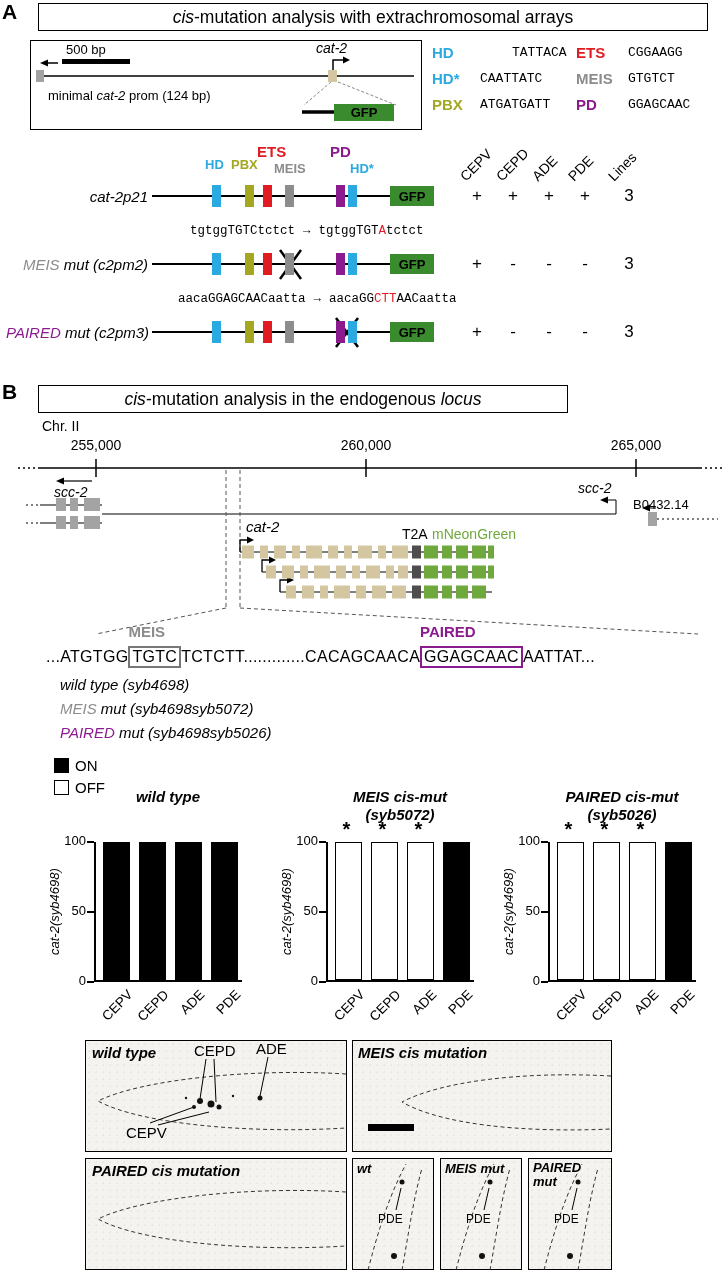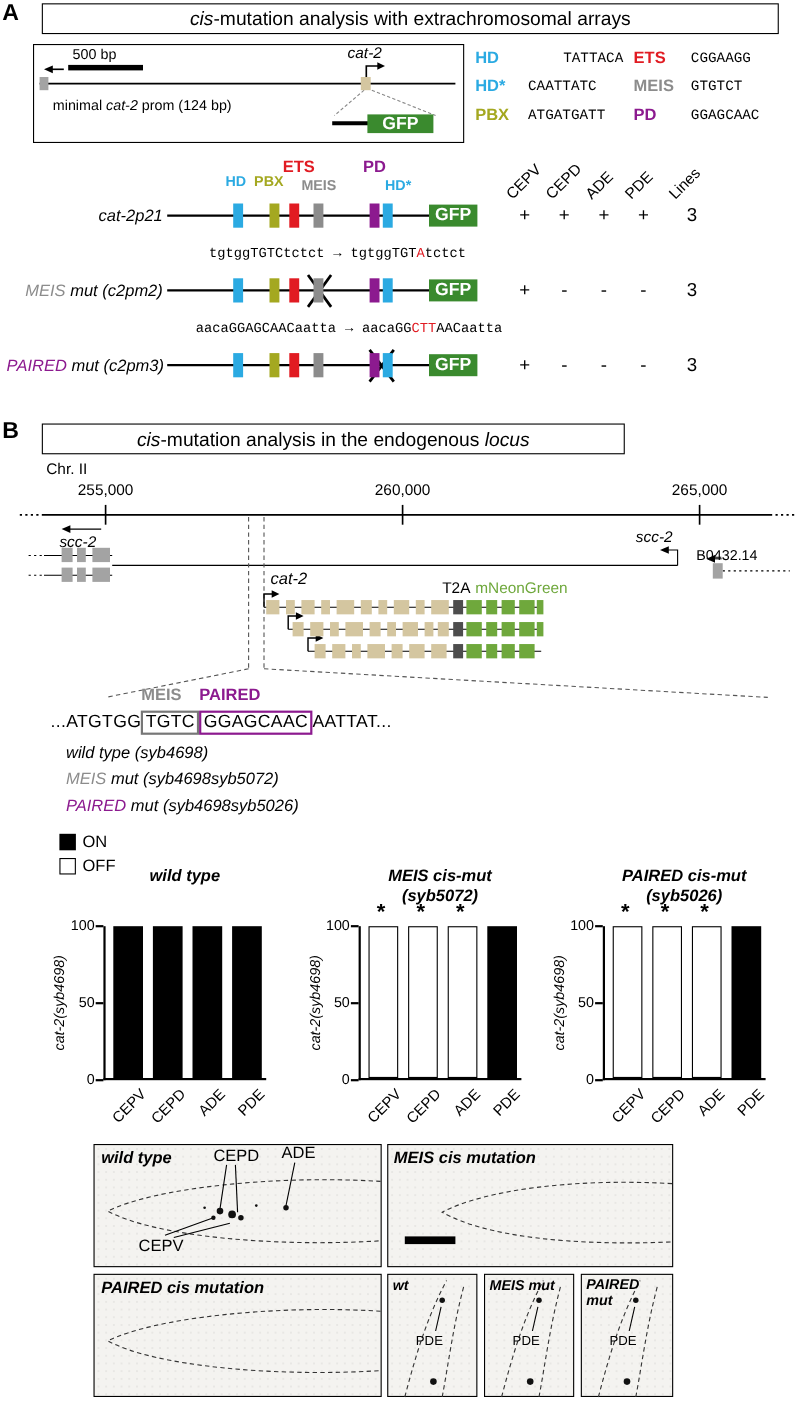"GFP" .gfpbox { color: #ffffff -> #000000; font-size: 16px -> 13px }
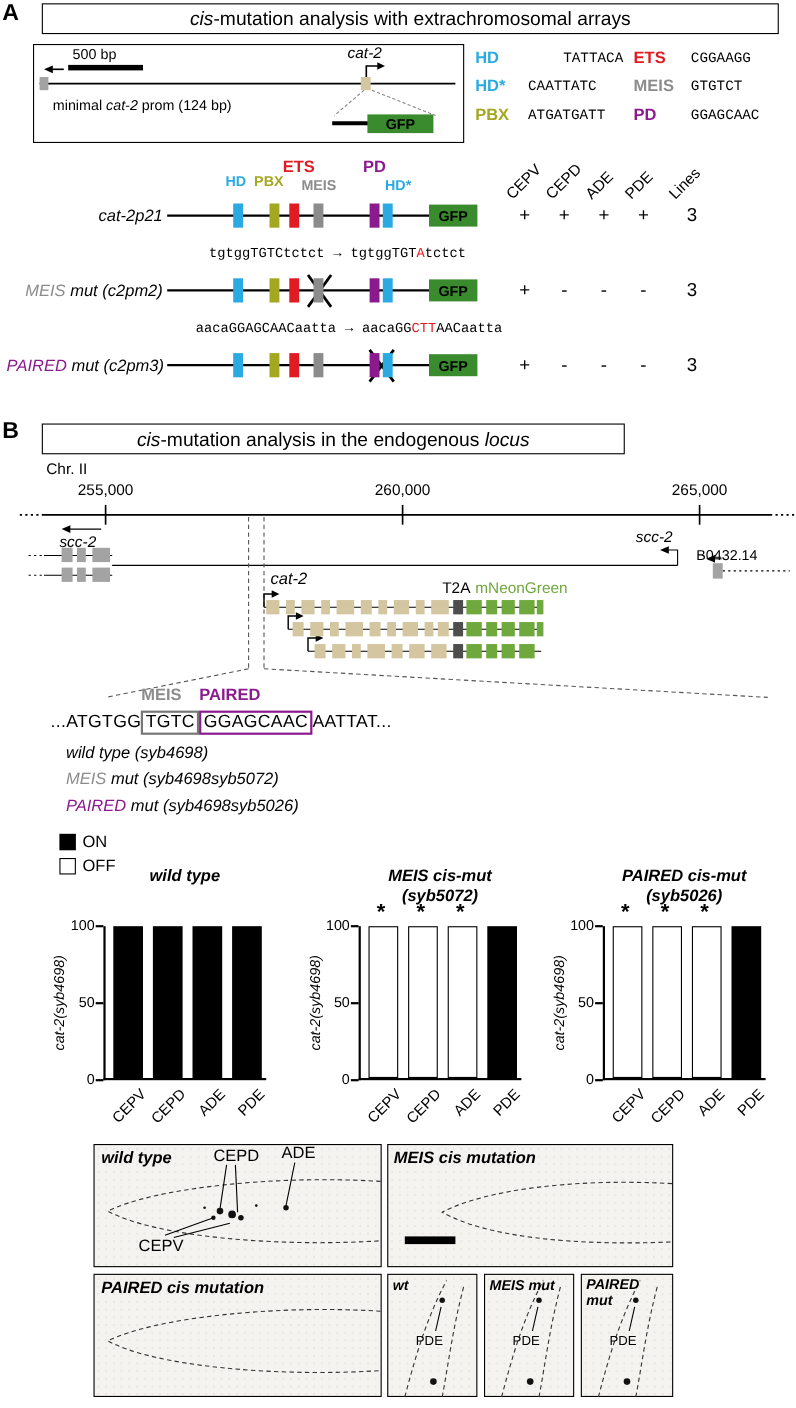"TCTCTT.............CACAGCAACA" span { html: none -> <span>TCTCTT.............CACAGCAACA</span> }
